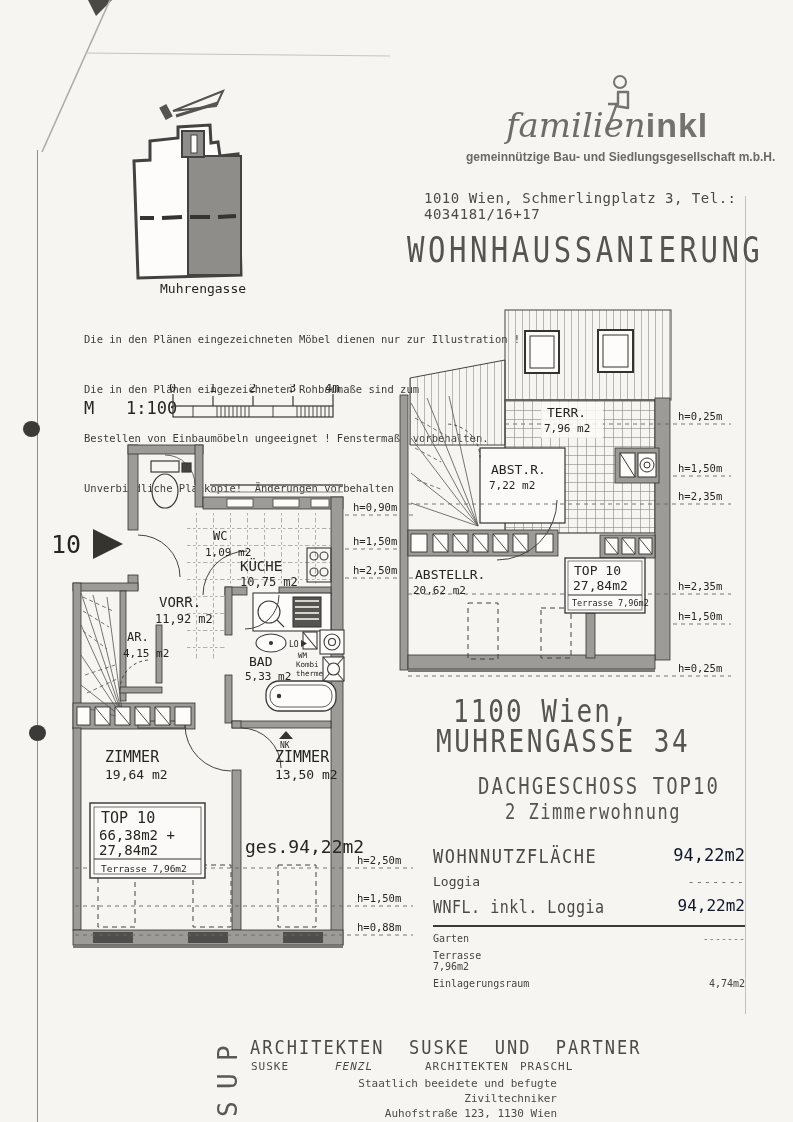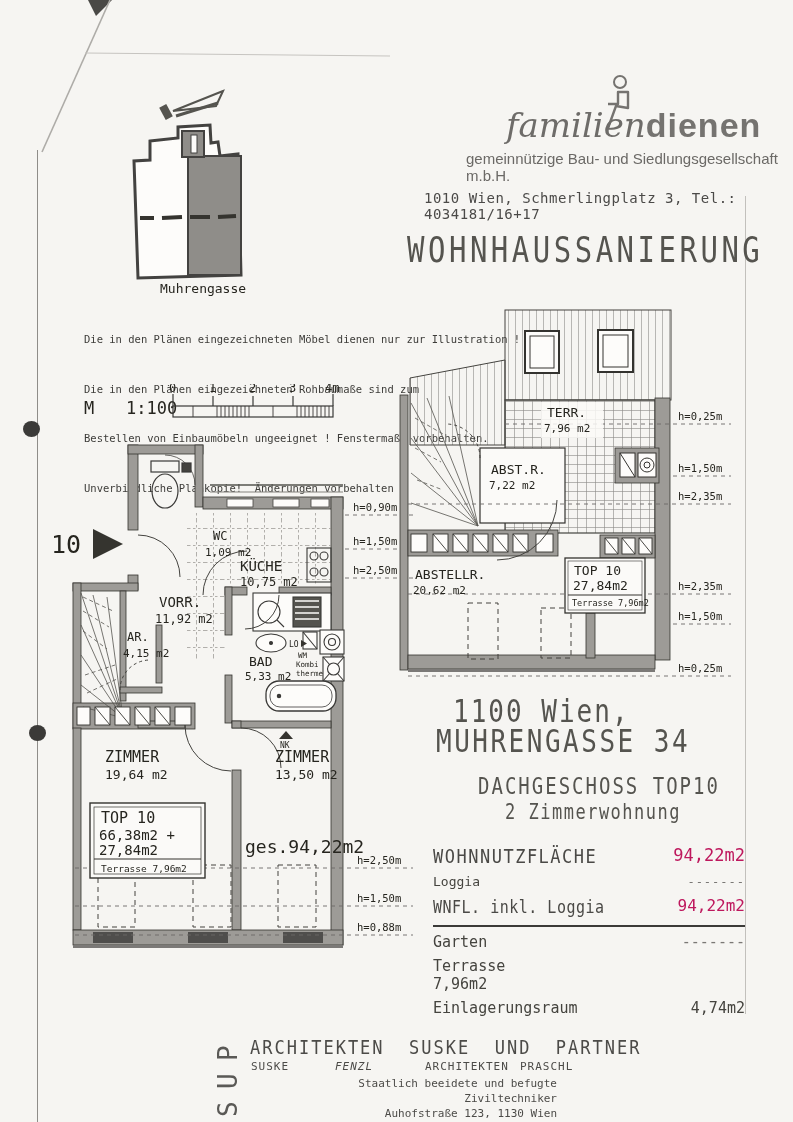"dienen" span.bd { text: dienen -> inkl }
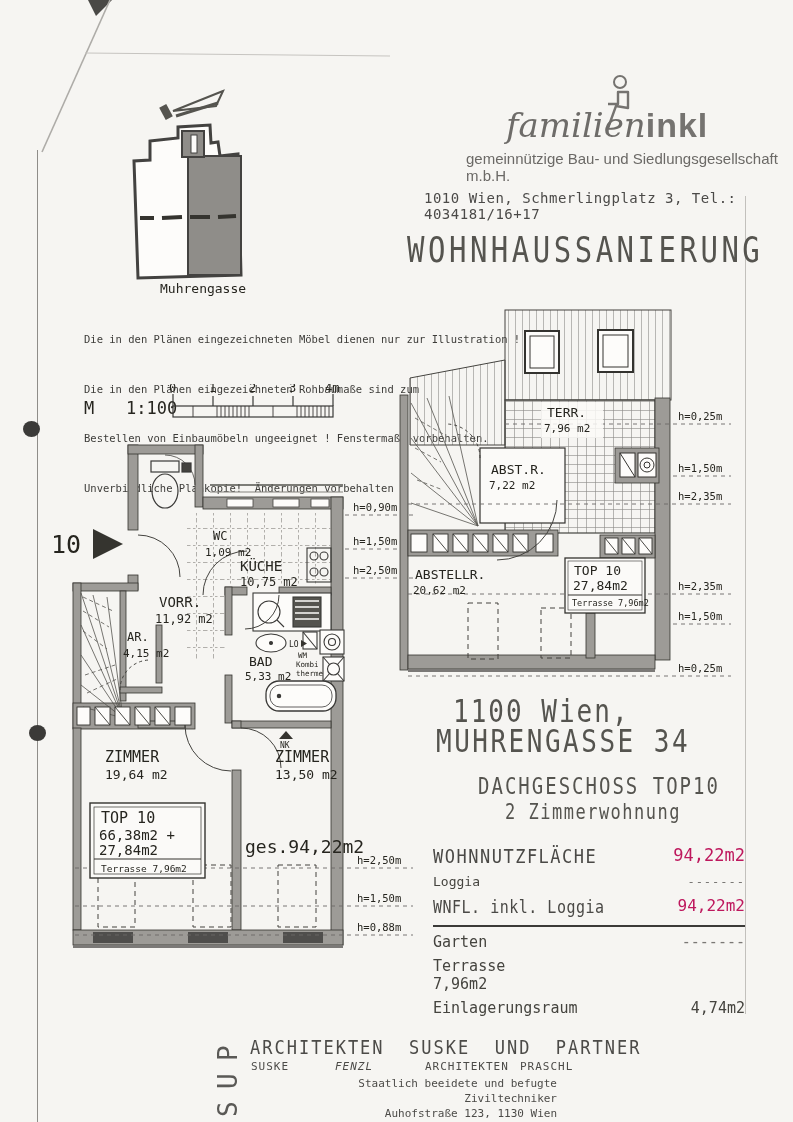"gemeinnützige Bau- und" .brand-sub { font-size: 15px -> 12px; font-weight: normal -> bold }
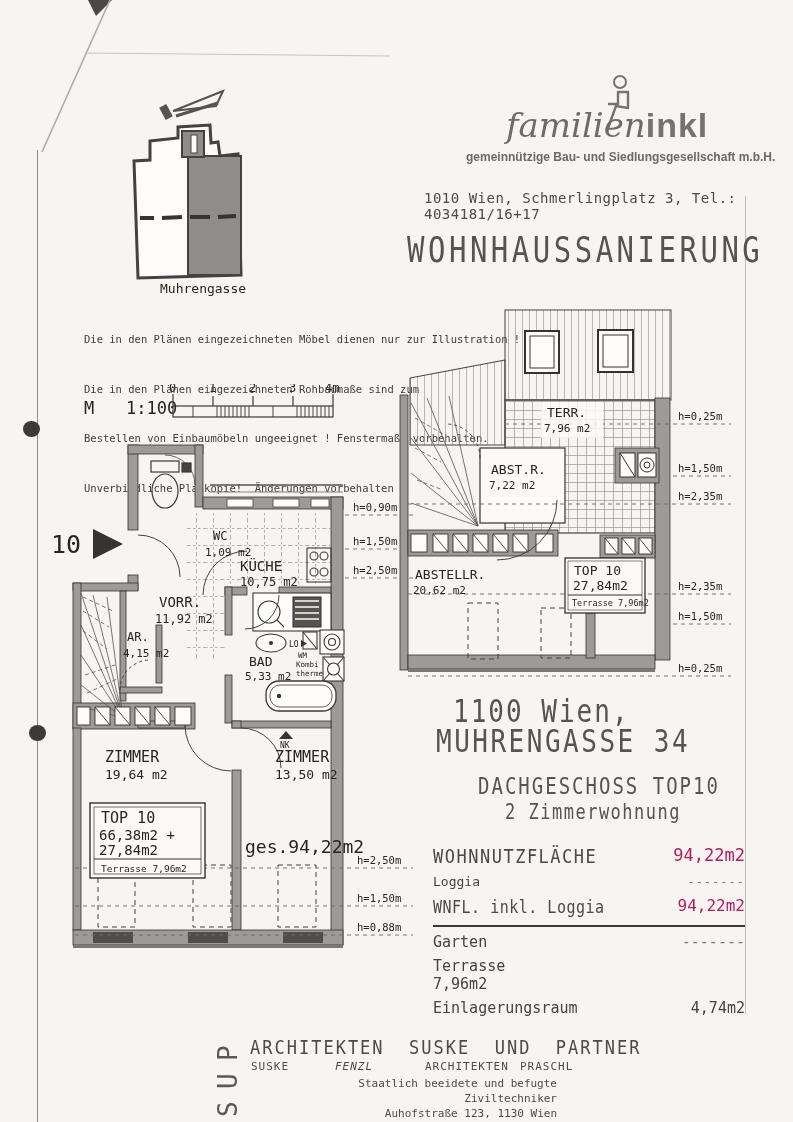"94,22m2" .sum-val { color: #be185d -> #0f172a }
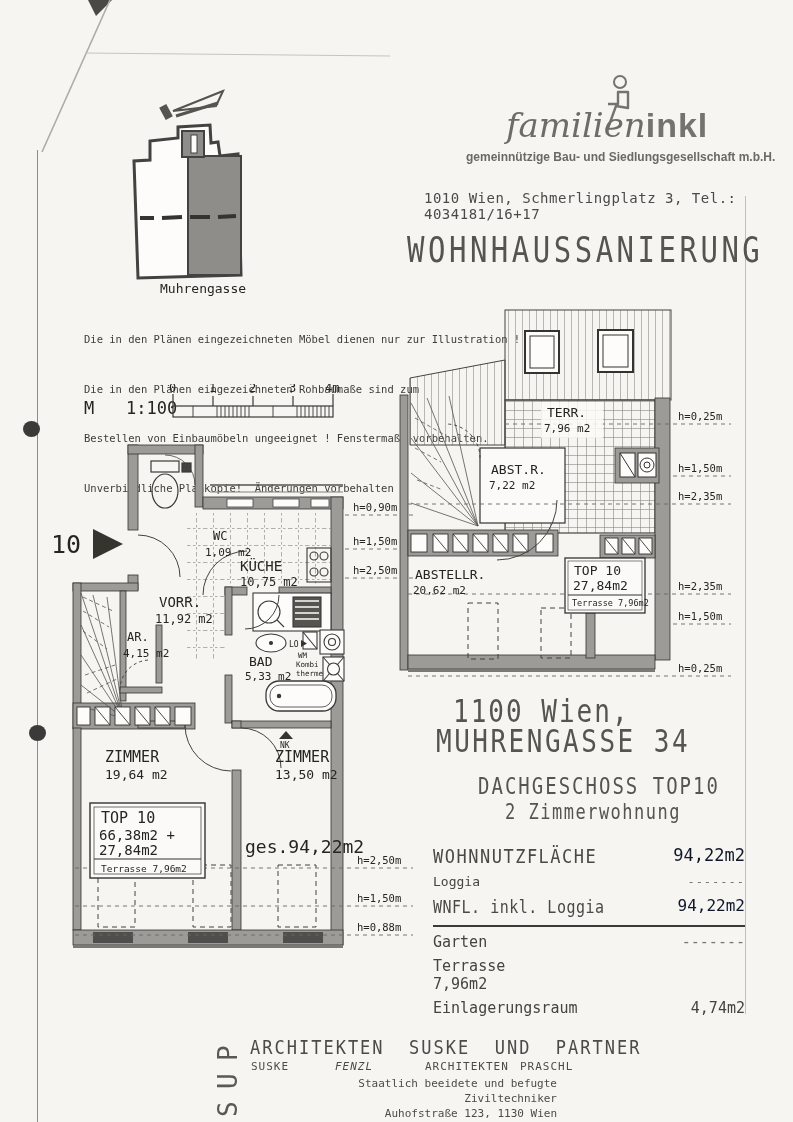"Garten" .sum-sm { font-size: 15px -> 10px }
